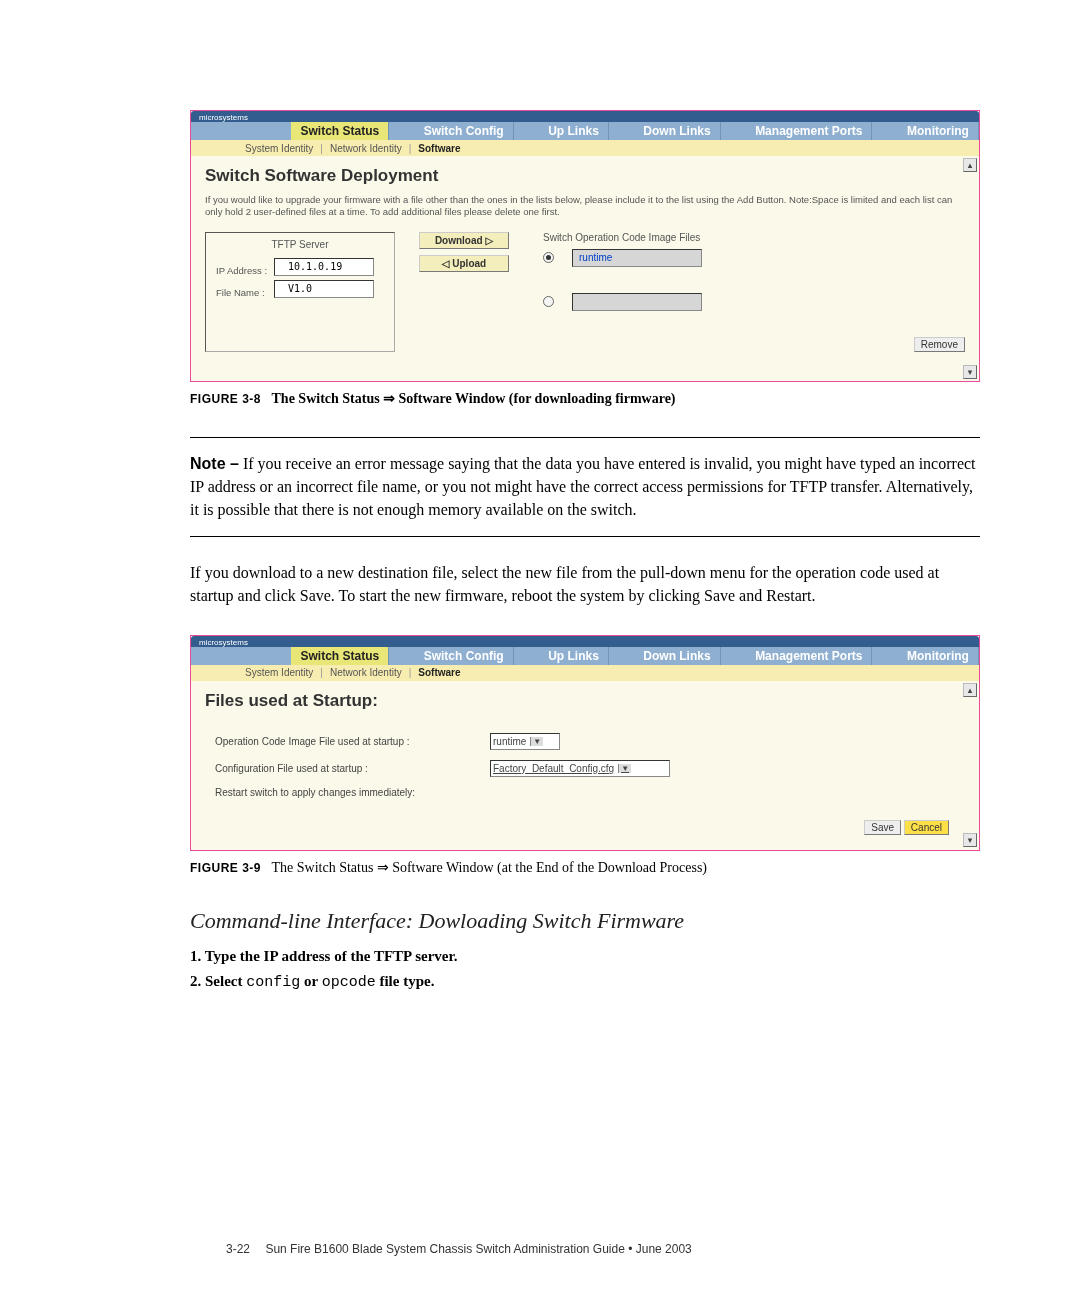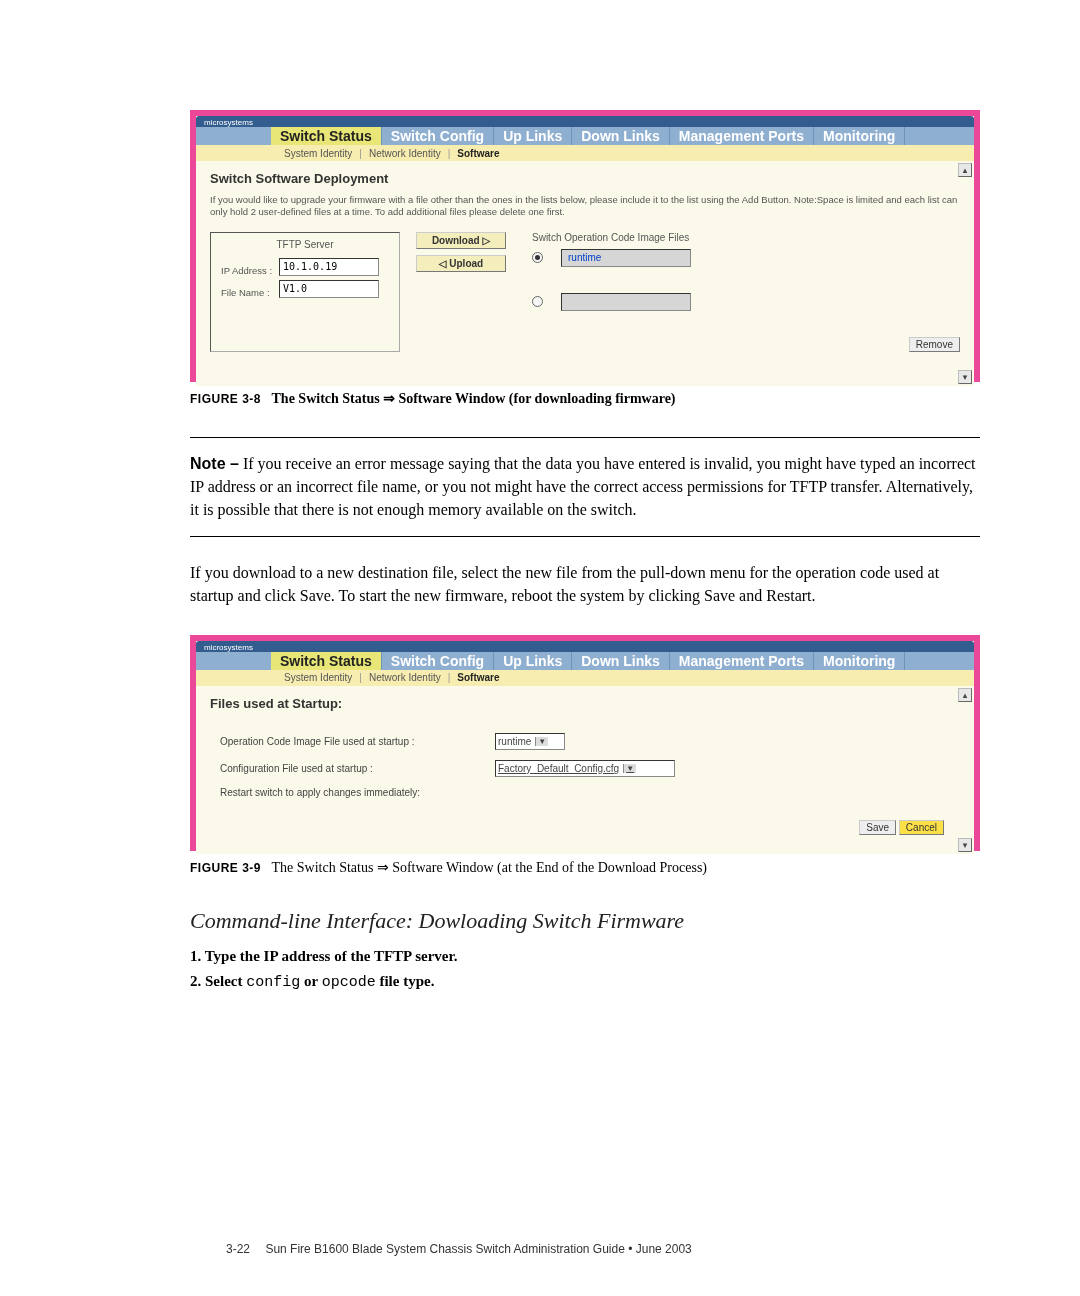"microsystems" .screenshot { border: 6px solid #ec4899 -> 1px solid #ec4899 }
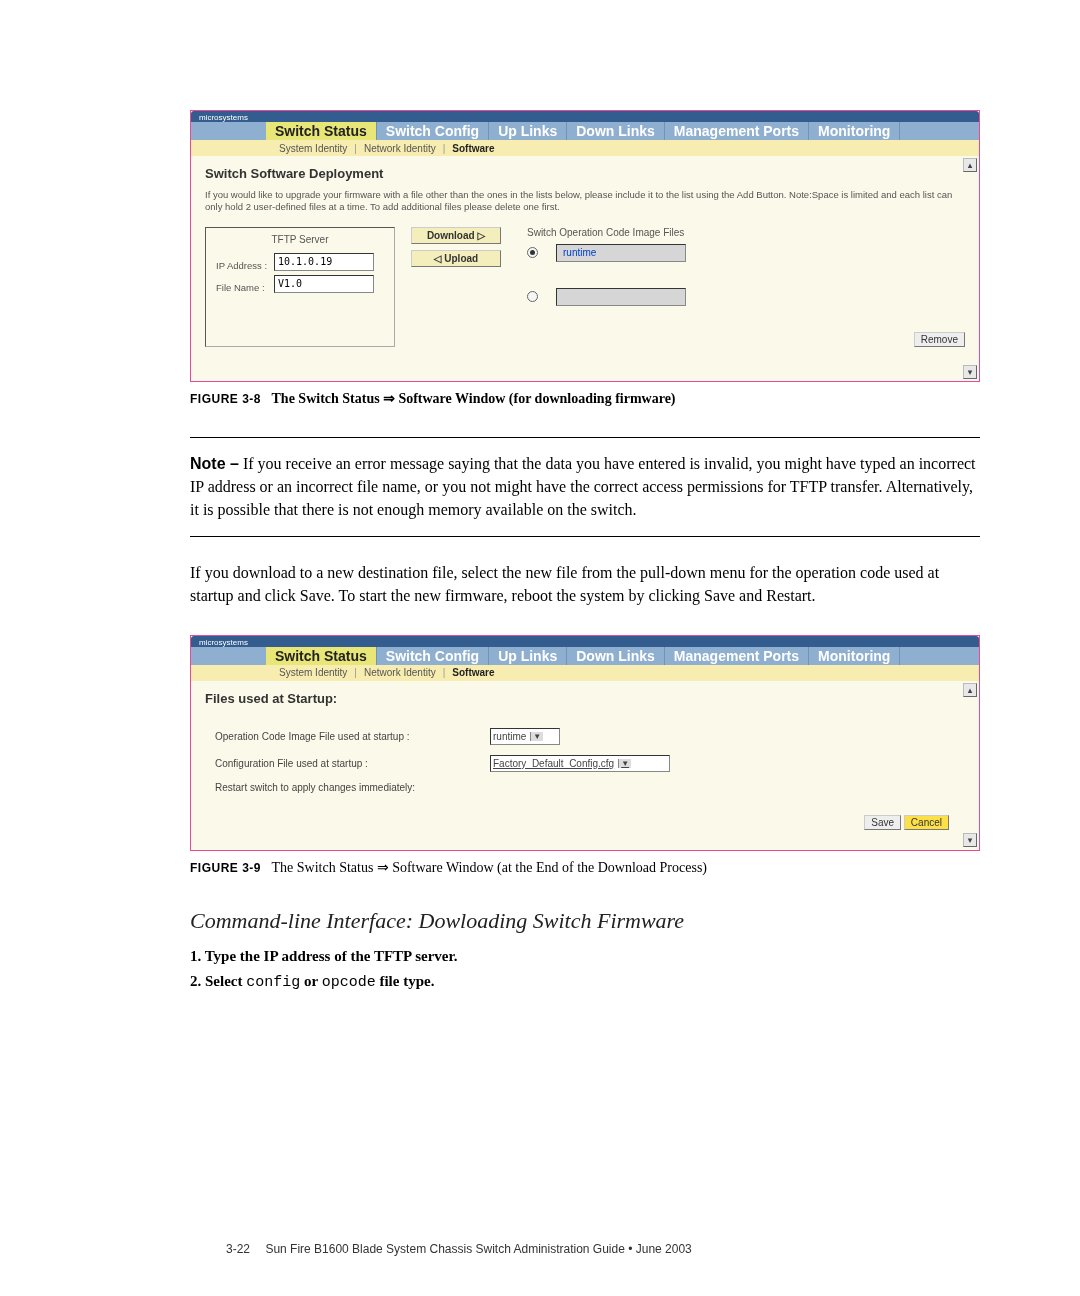"Switch Status" .tabbar { font-size: 14px -> 12px; justify-content: none -> space-between }
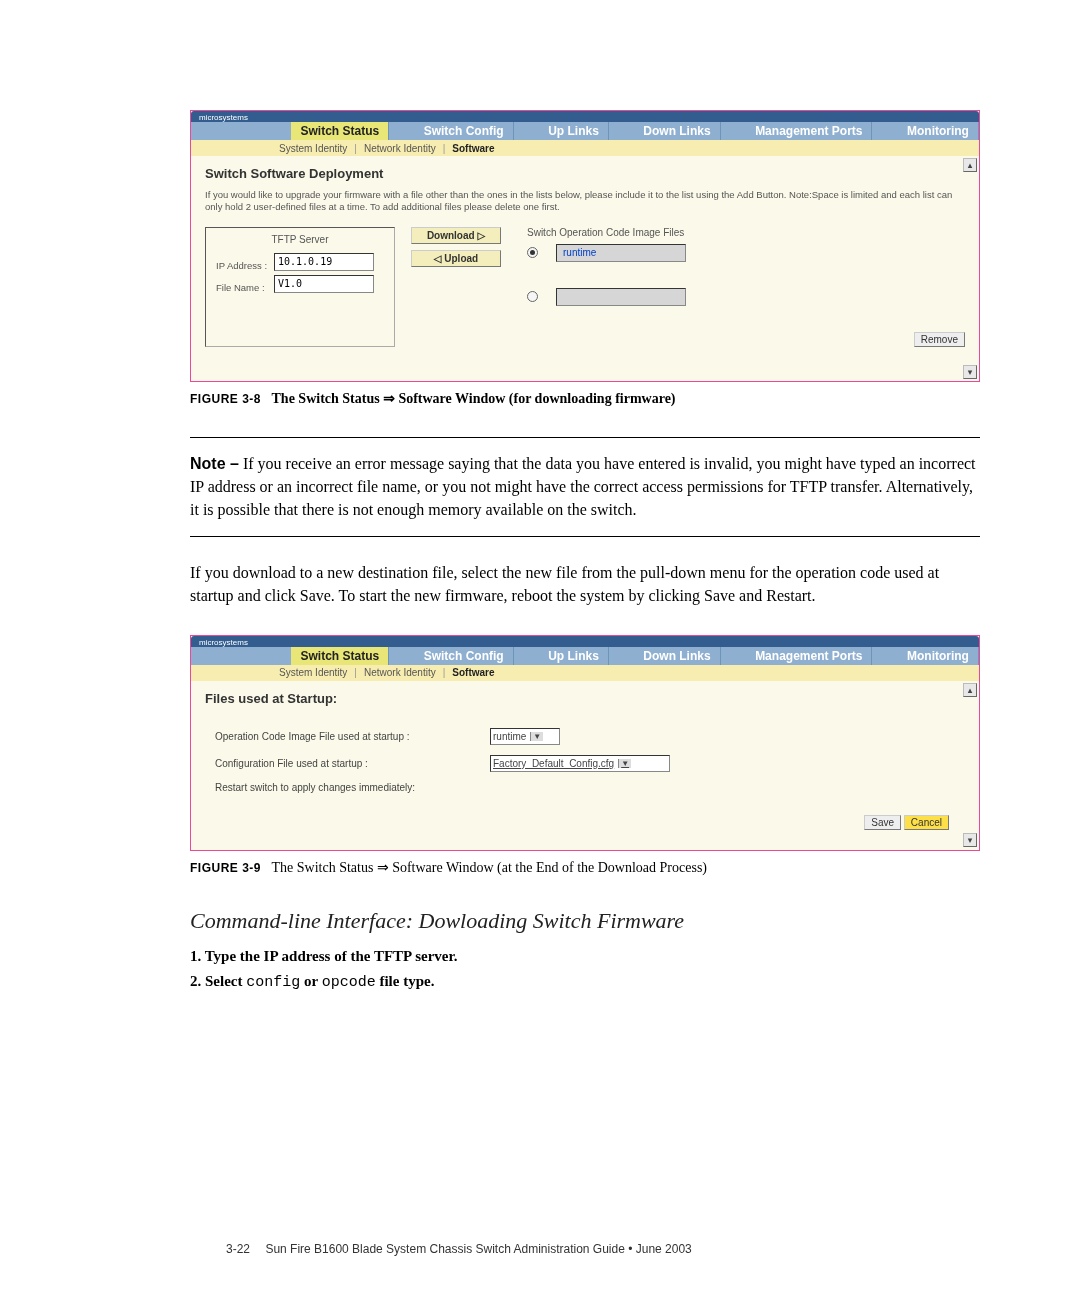"System Identity" .subtabbar { padding-left: 82px -> 48px }
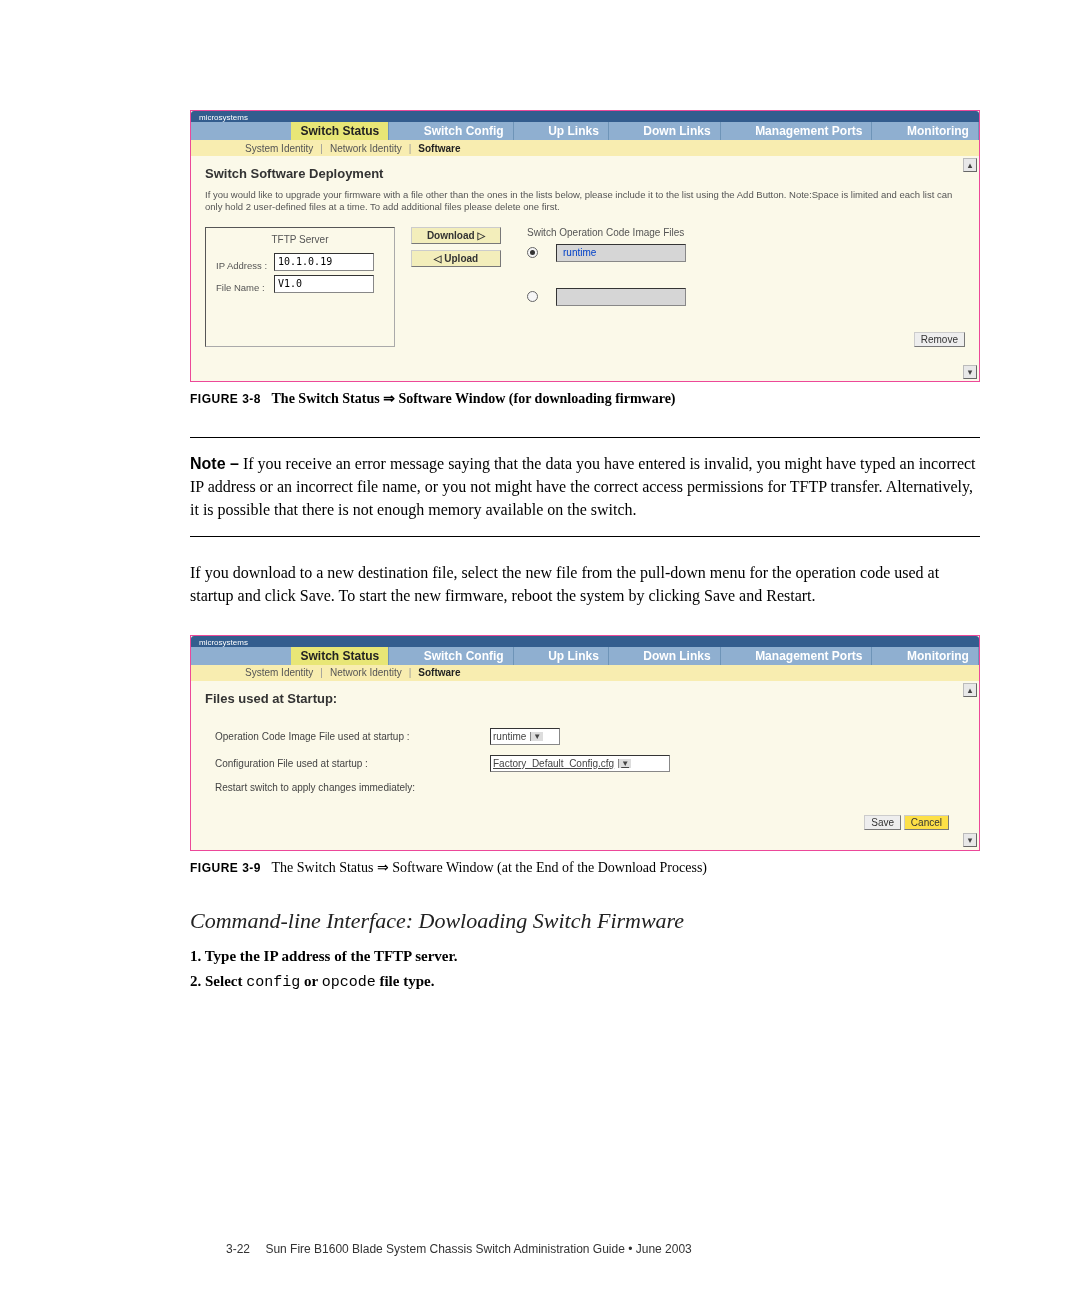"Switch Software Deployment" .section-title { font-size: 13px -> 17px }
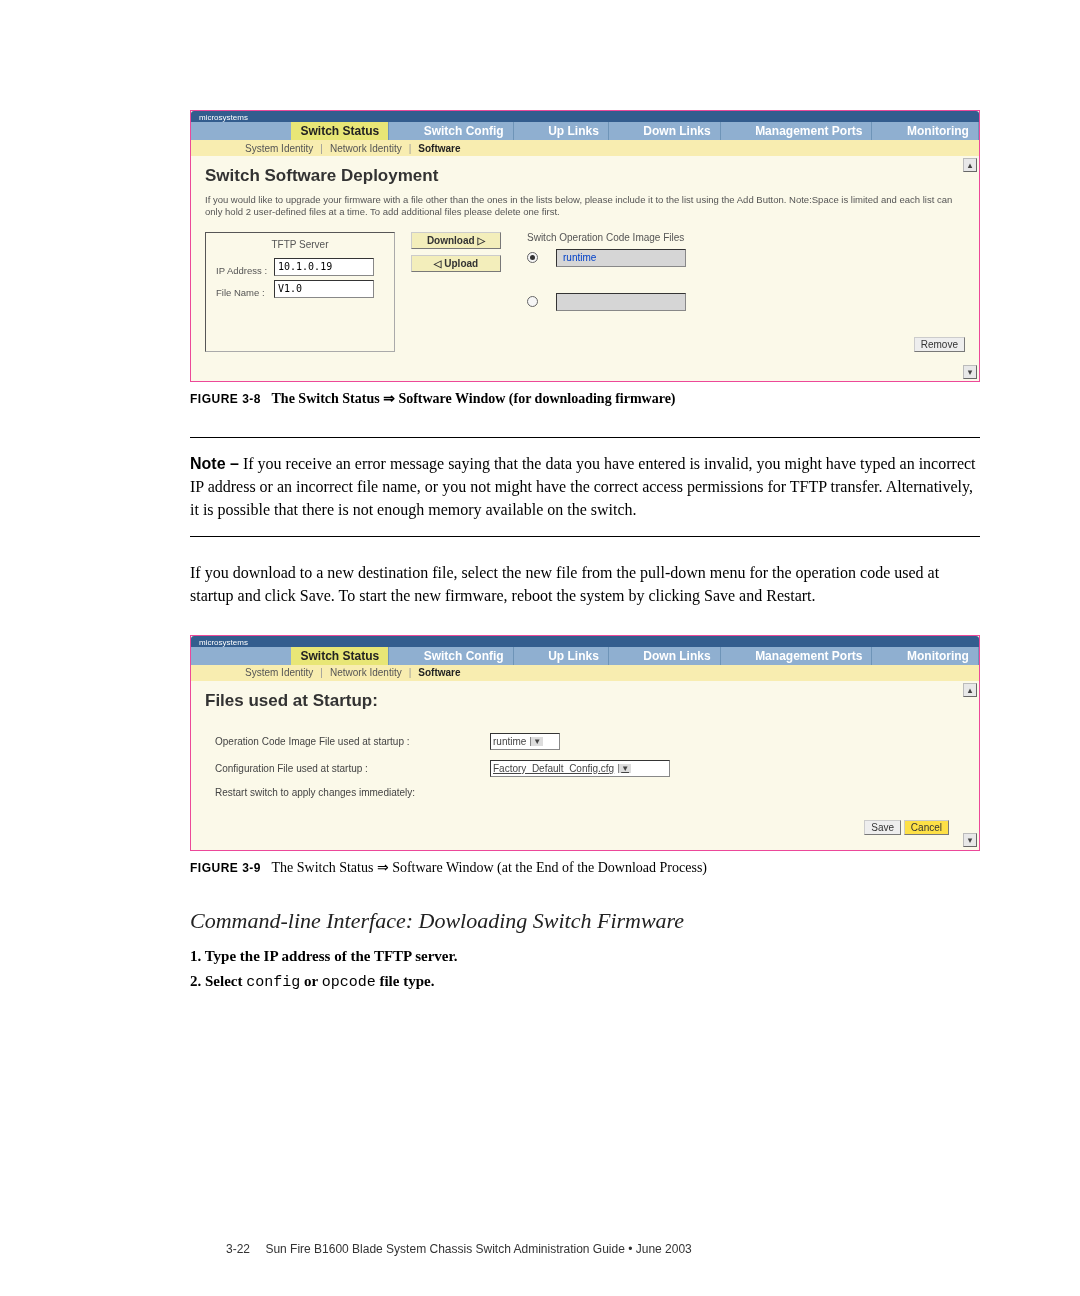"TFTP Server" .row { gap: 16px -> 24px }
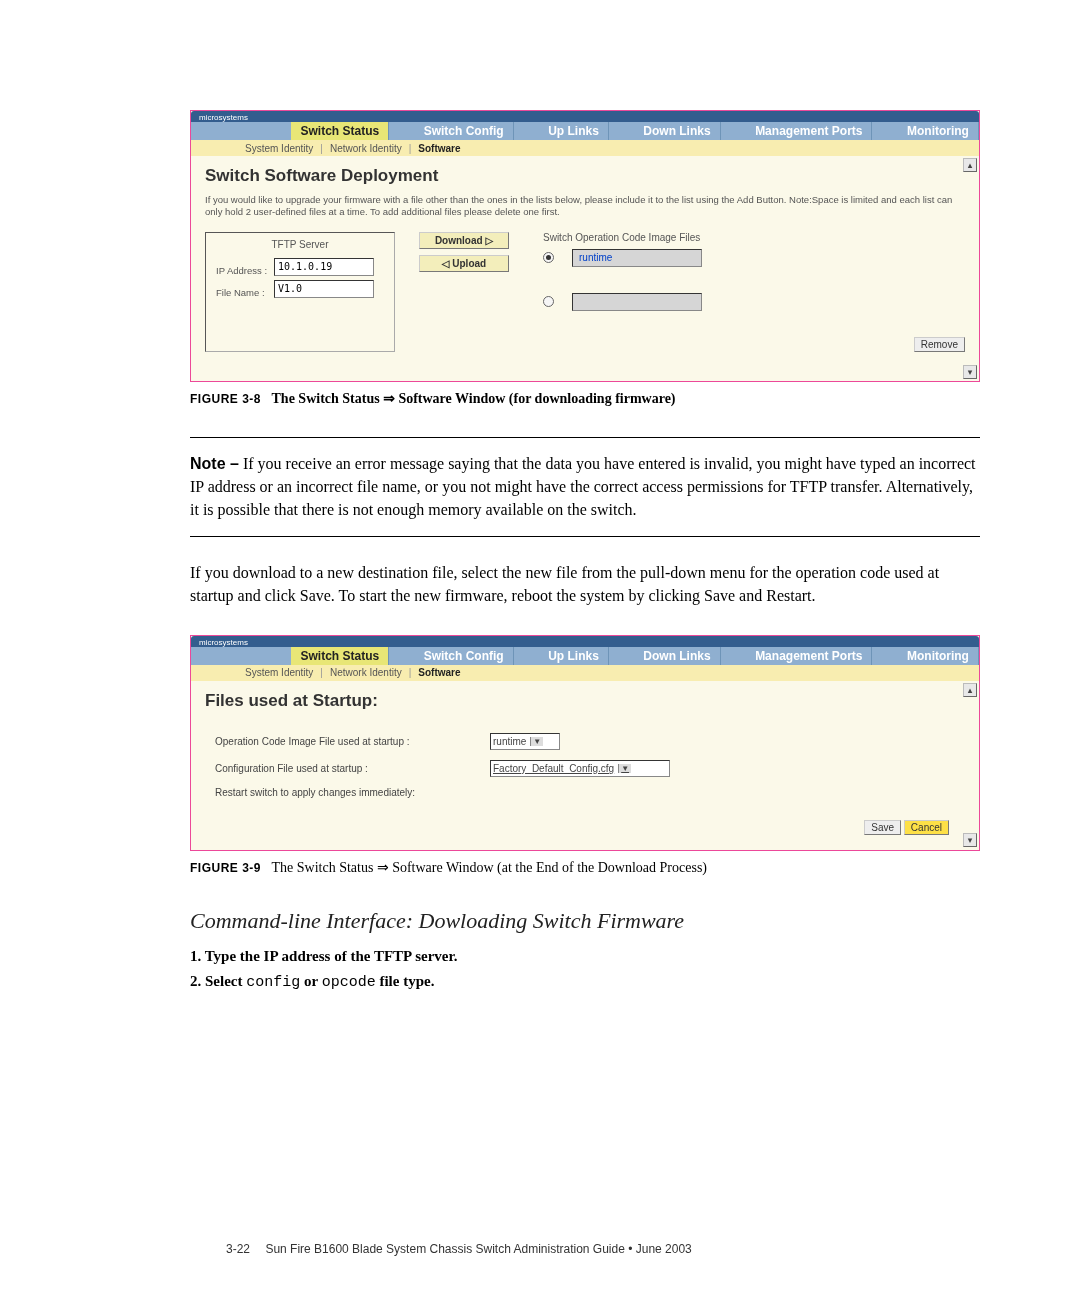"10.1.0.19" .txtinput { padding: 1px 3px -> 1px 13px }
